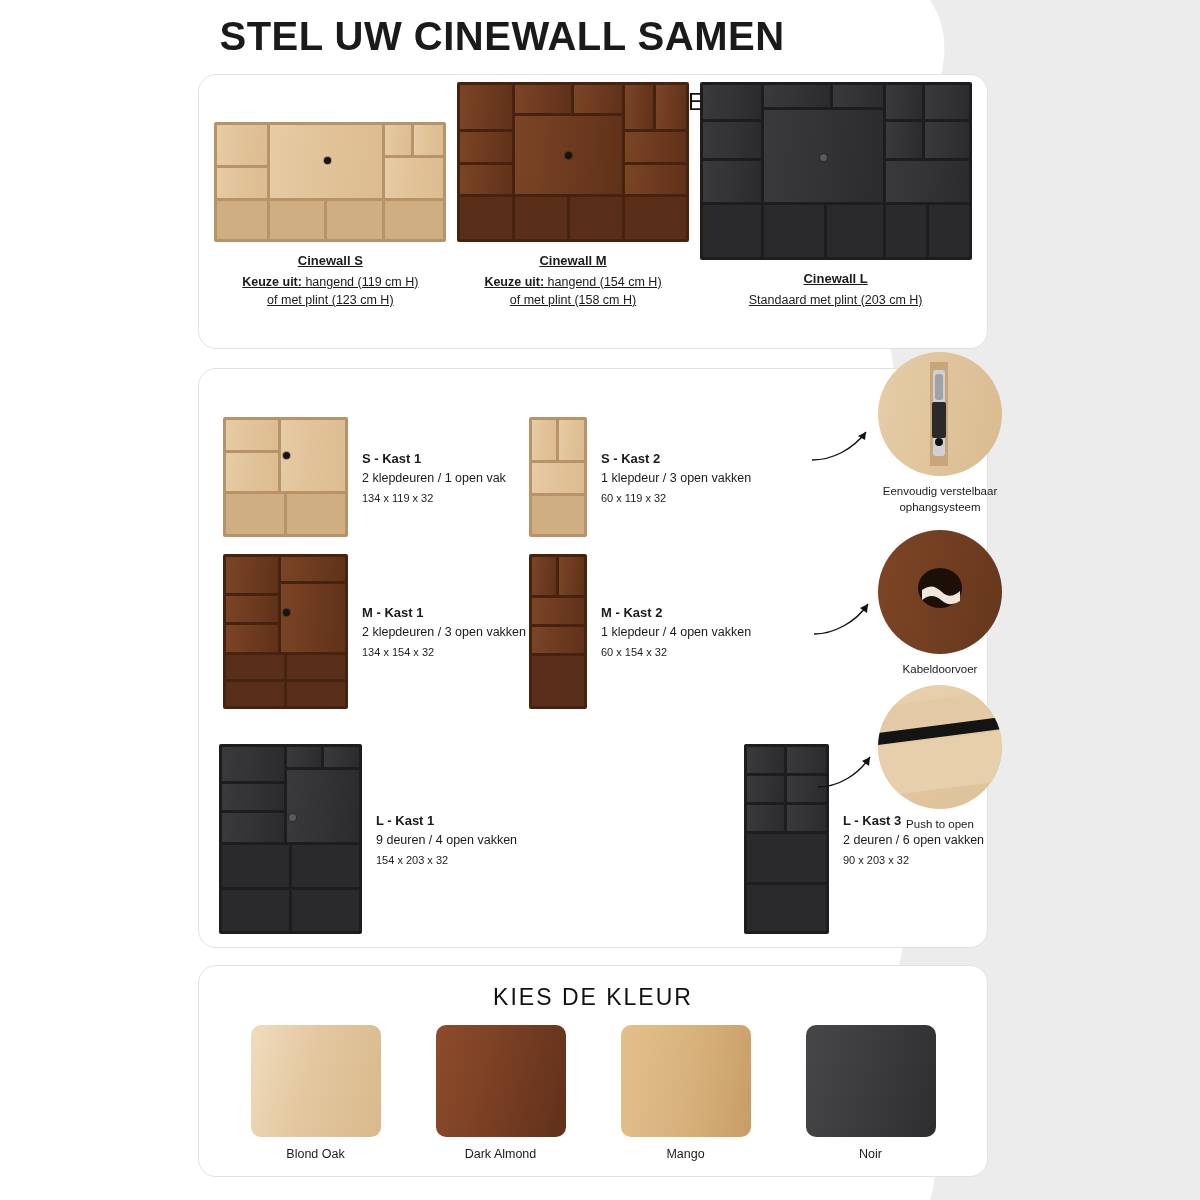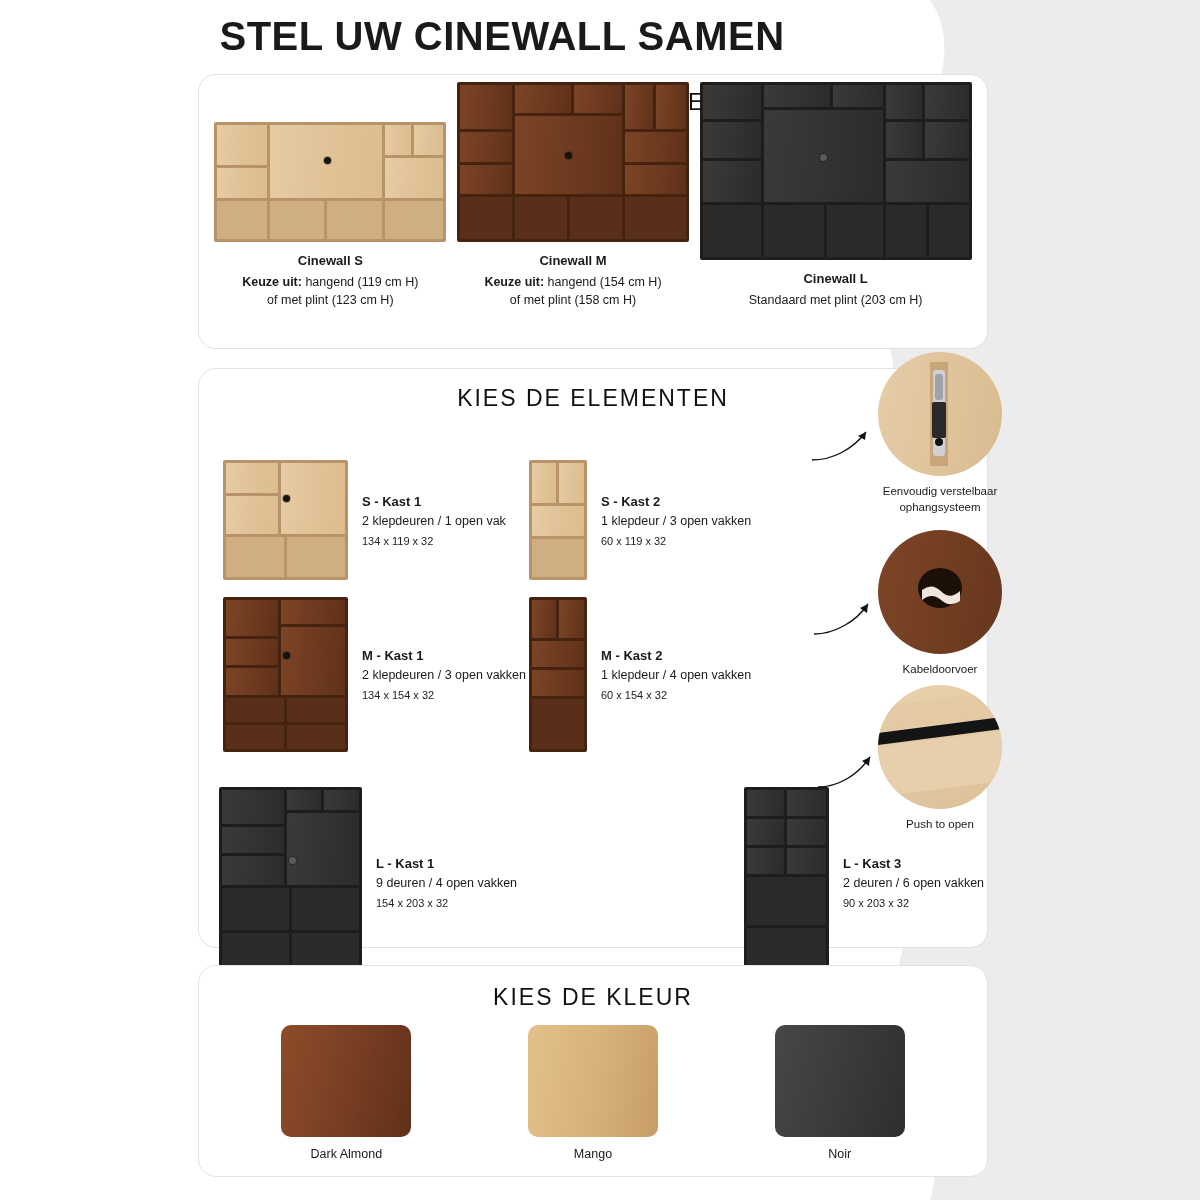"Cinewall S" .height-caption { text-decoration: none -> underline }
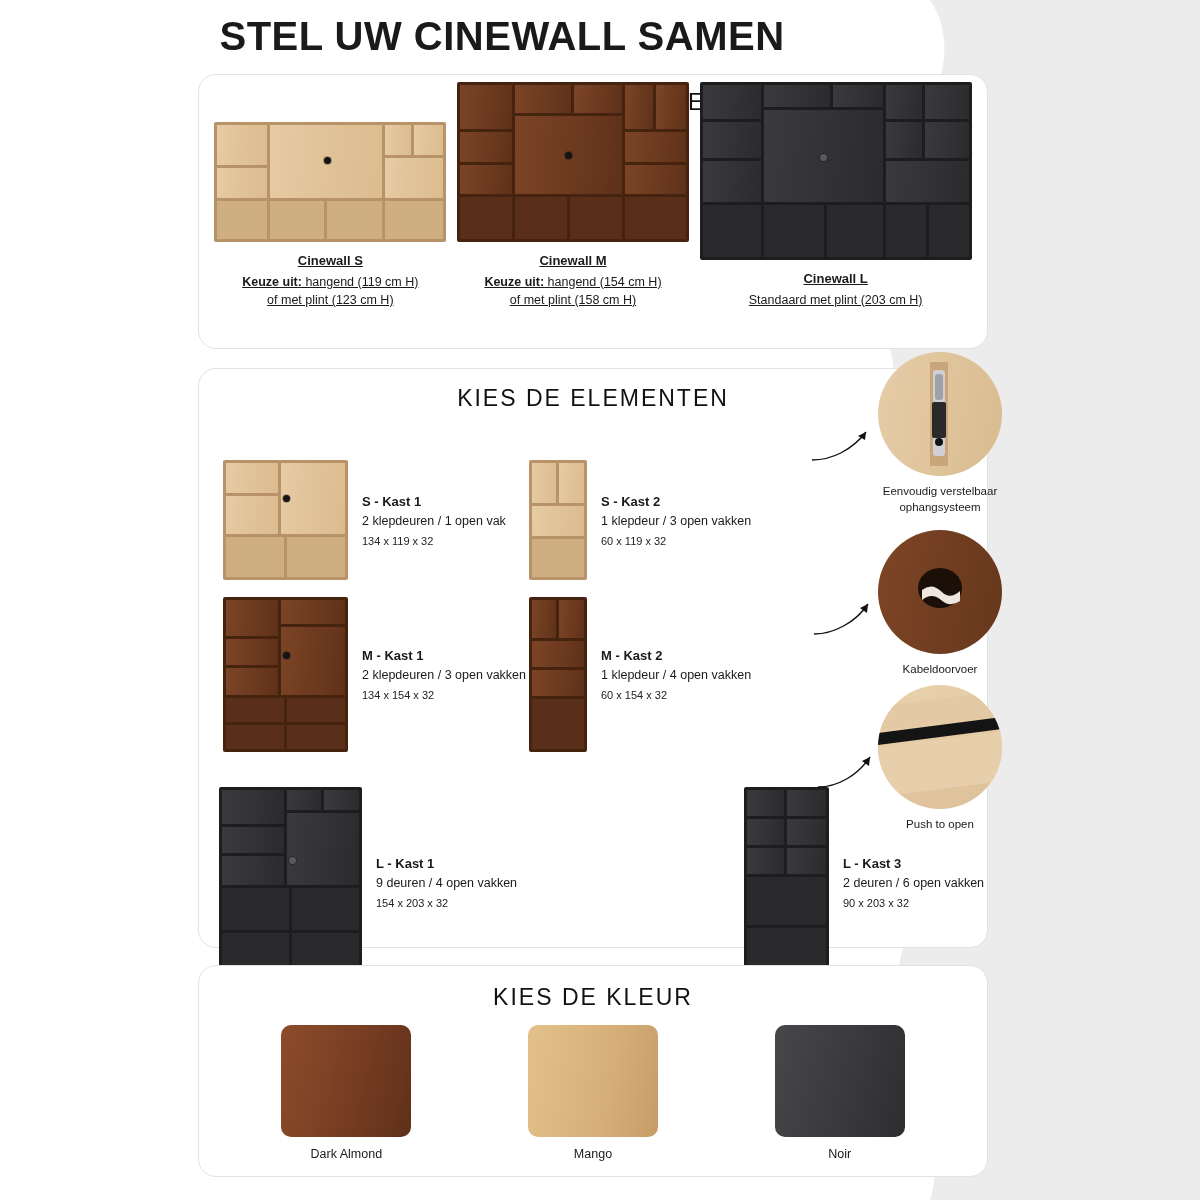"KIES DE ELEMENTEN" div.panel-title { html: <div>KIES DE ELEMENTEN</div> -> none }
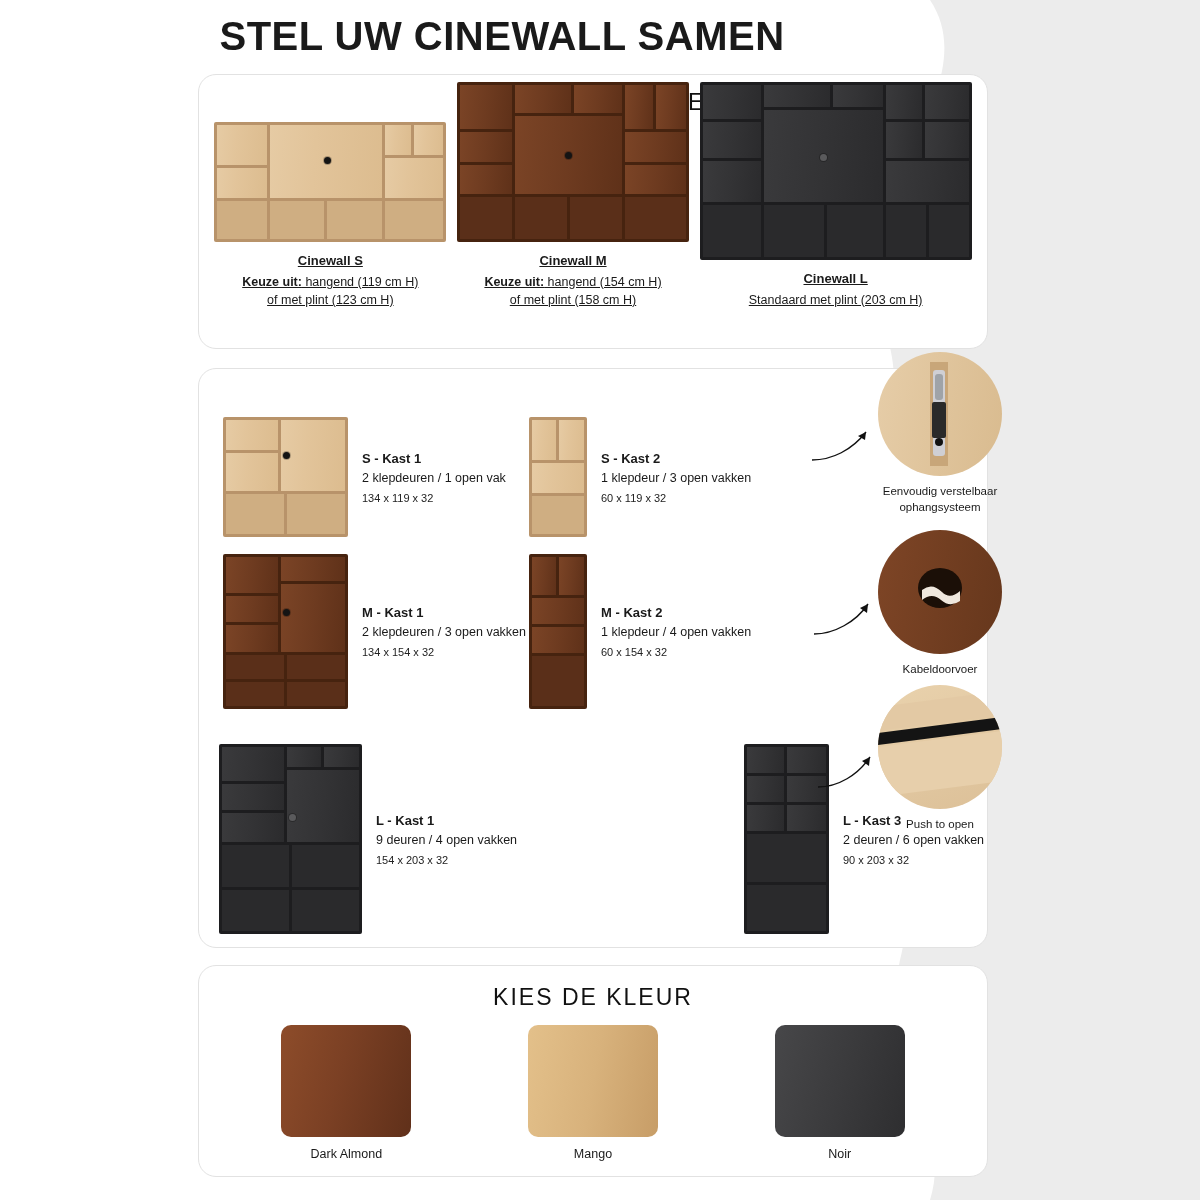"Blond Oak" div.color-item { html: none -> <div> <div></div> <div>Blond Oak</div> </div> }
